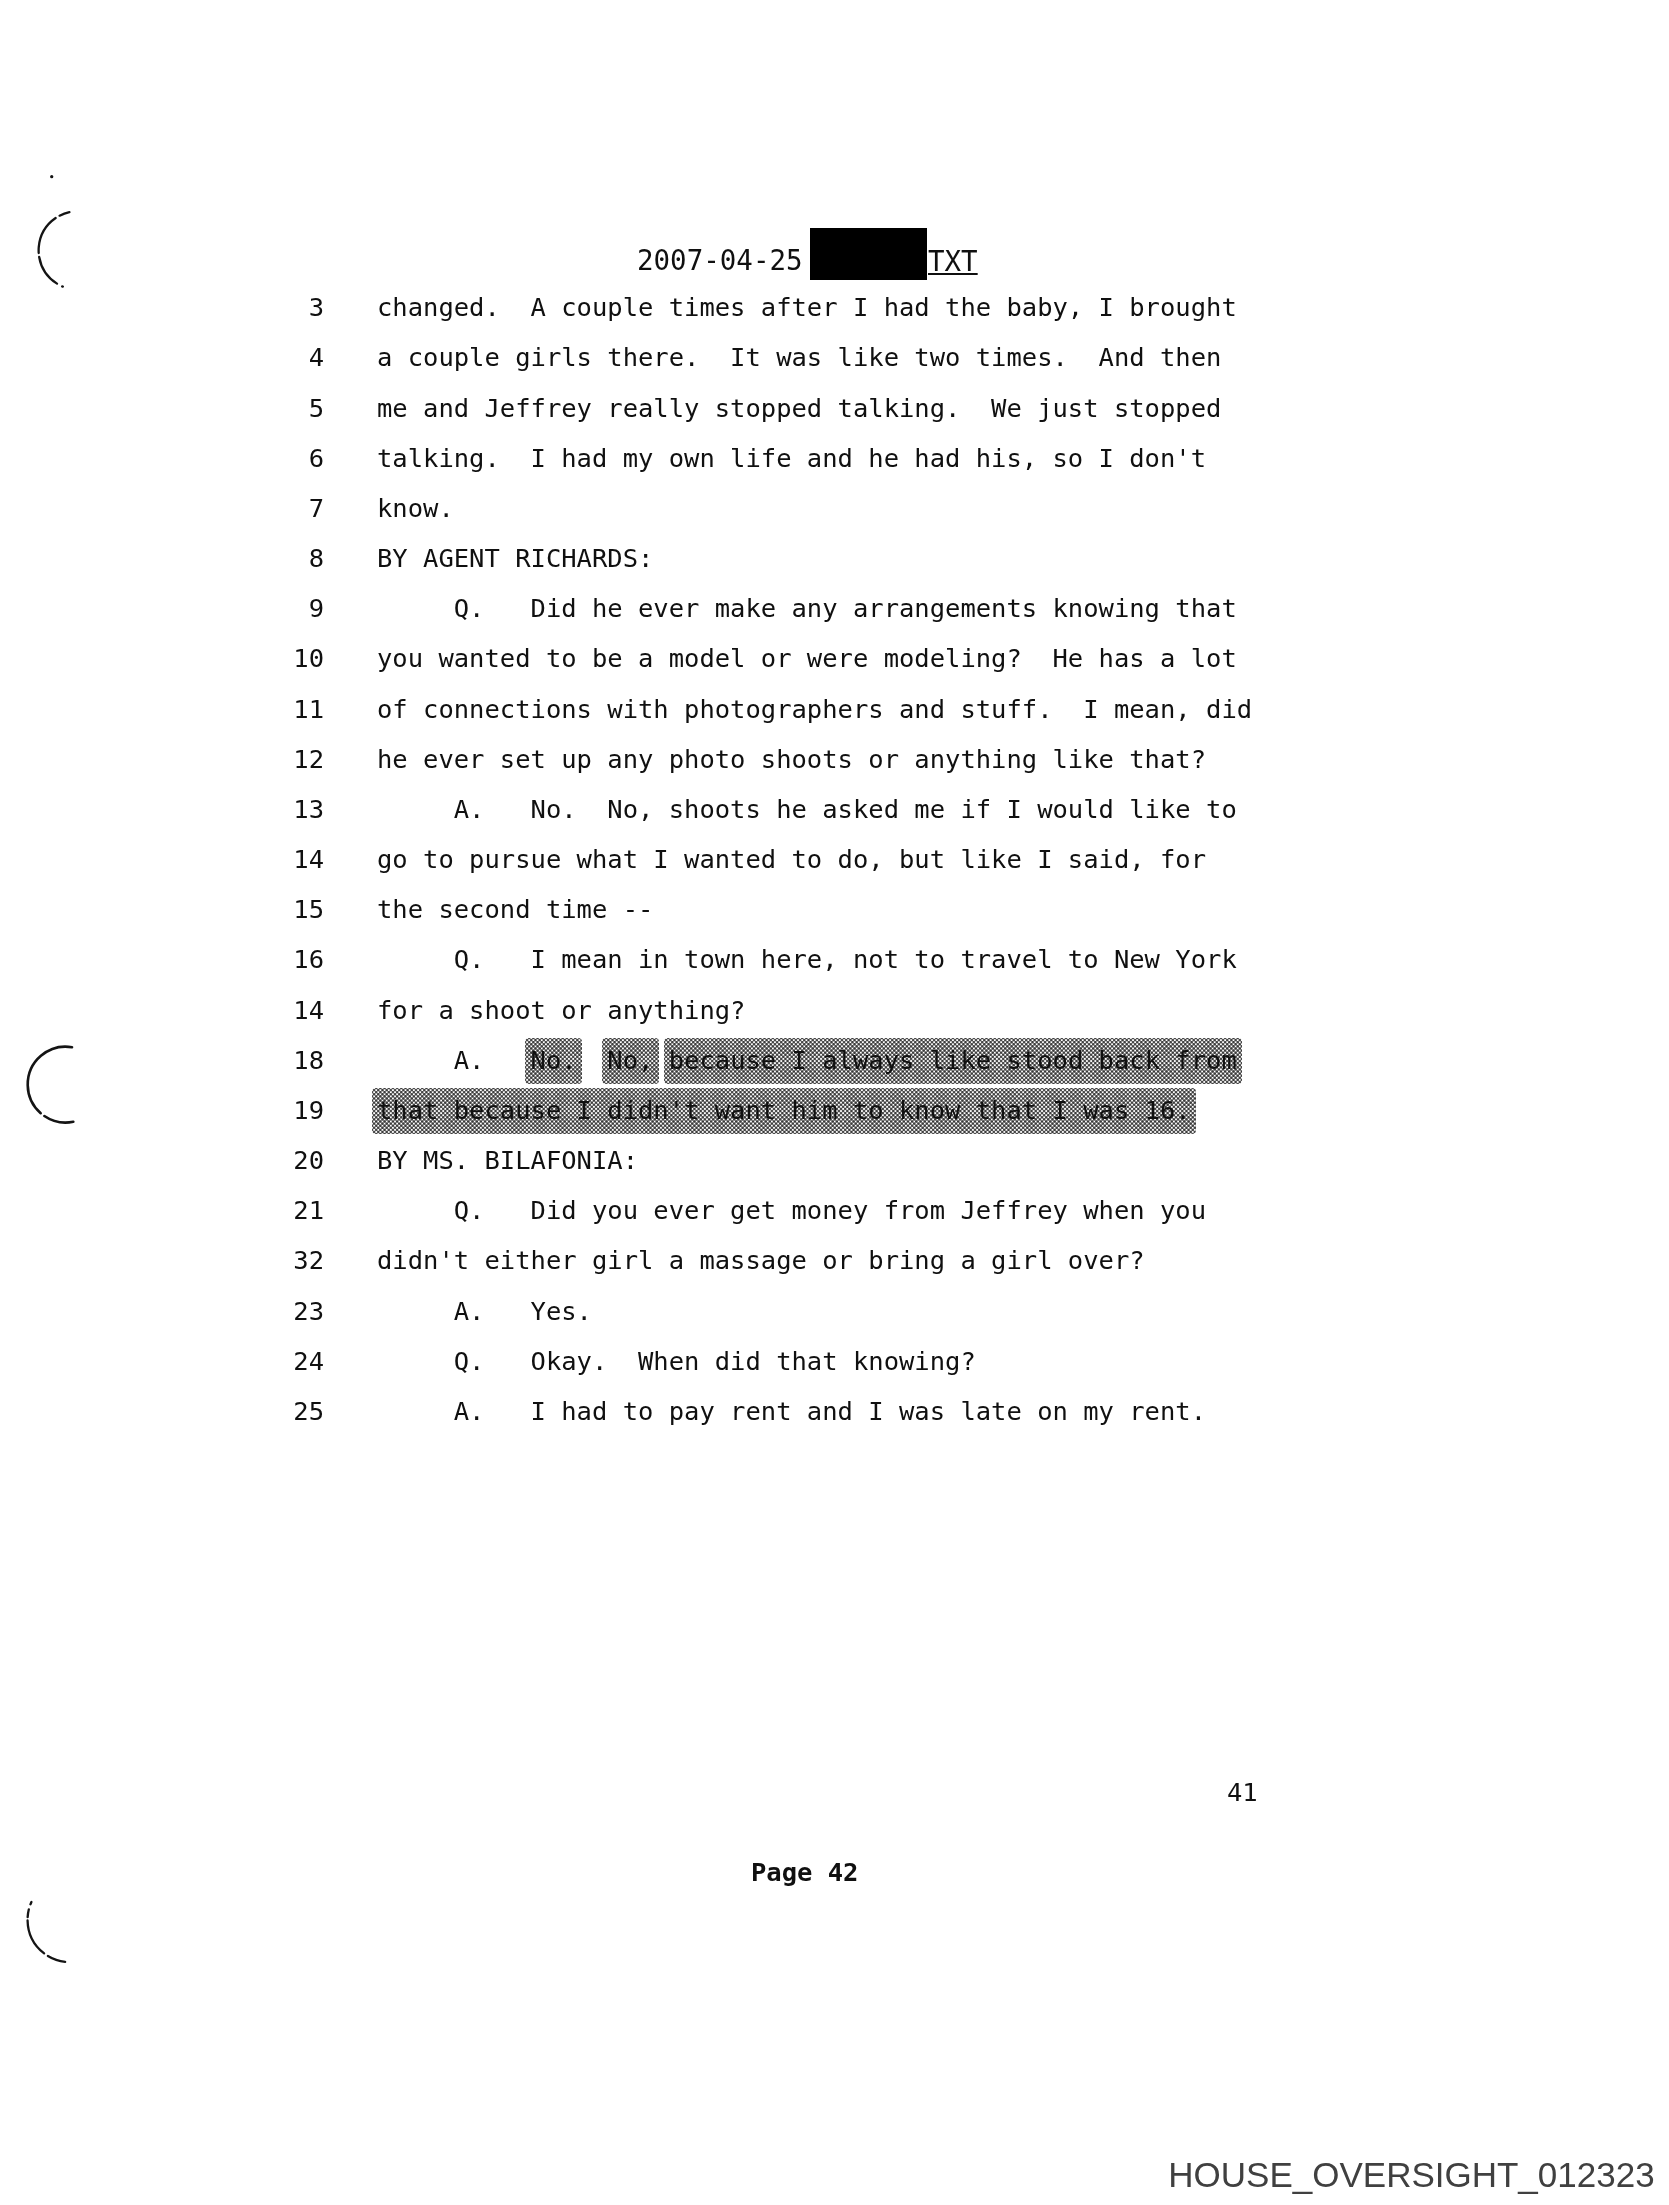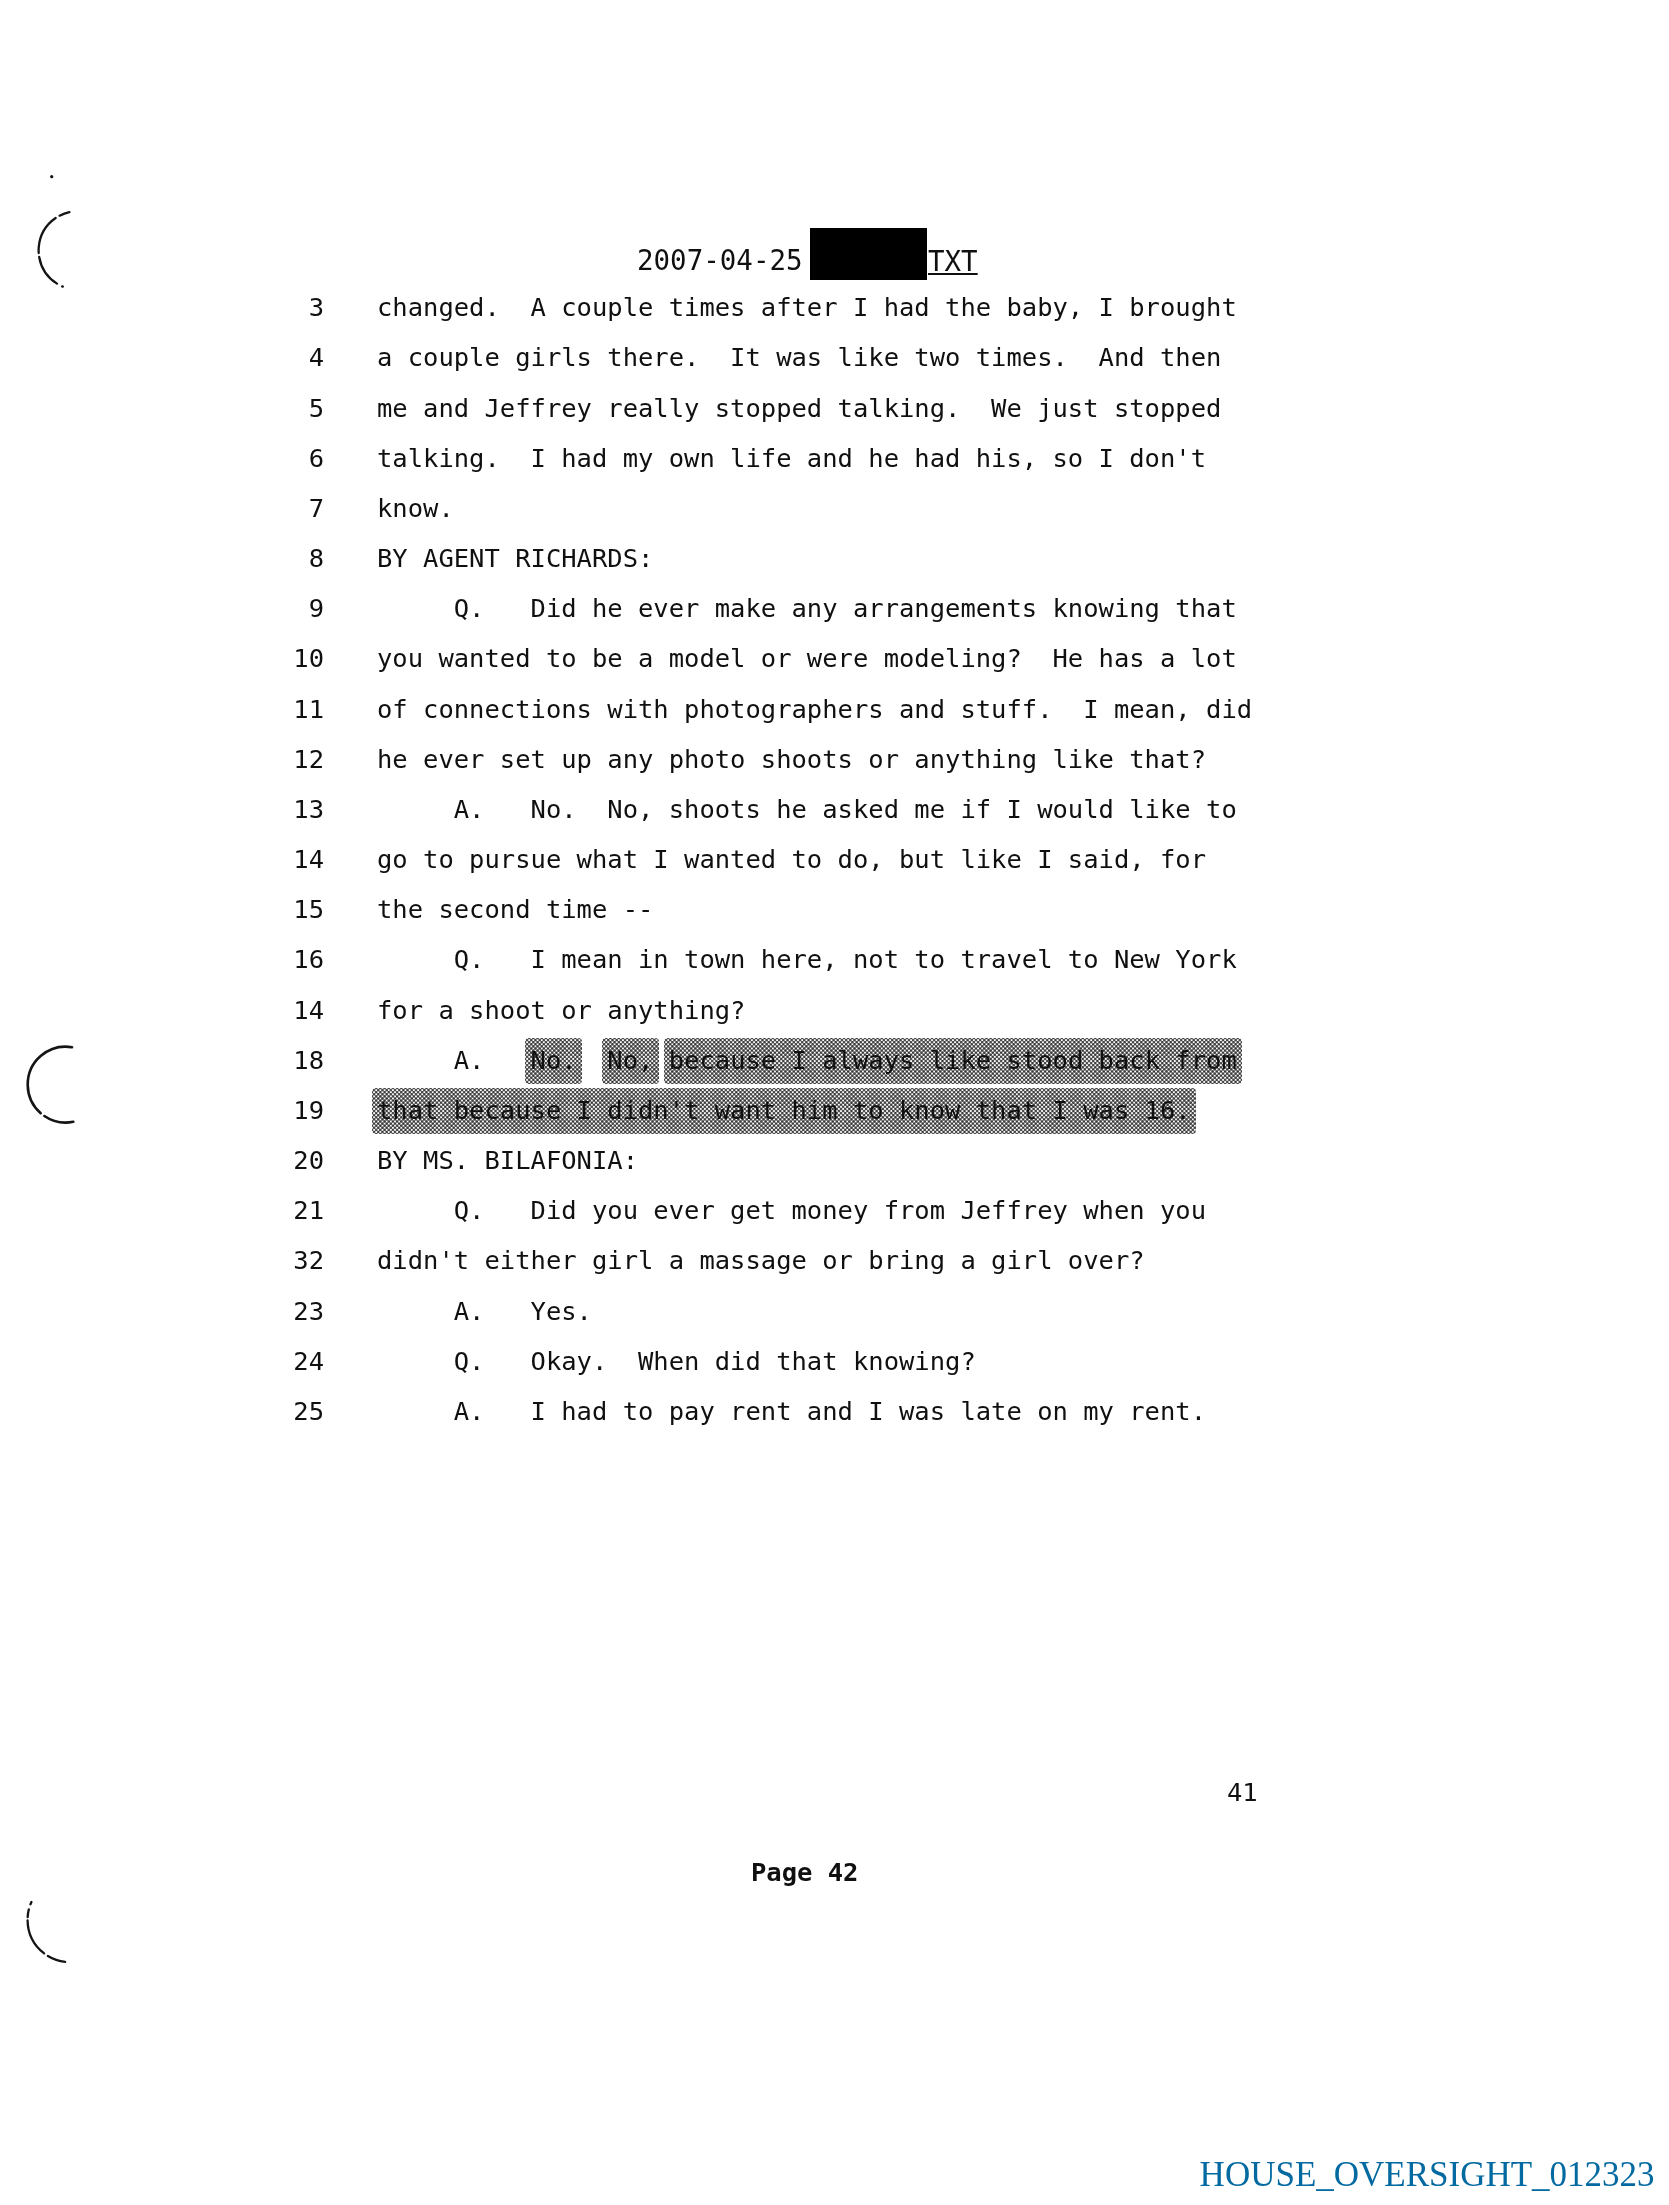"HOUSE_OVERSIGHT_012323" .bates { color: #0369a1 -> #404040; font-family: Liberation Serif, serif -> Liberation Sans, sans-serif }
